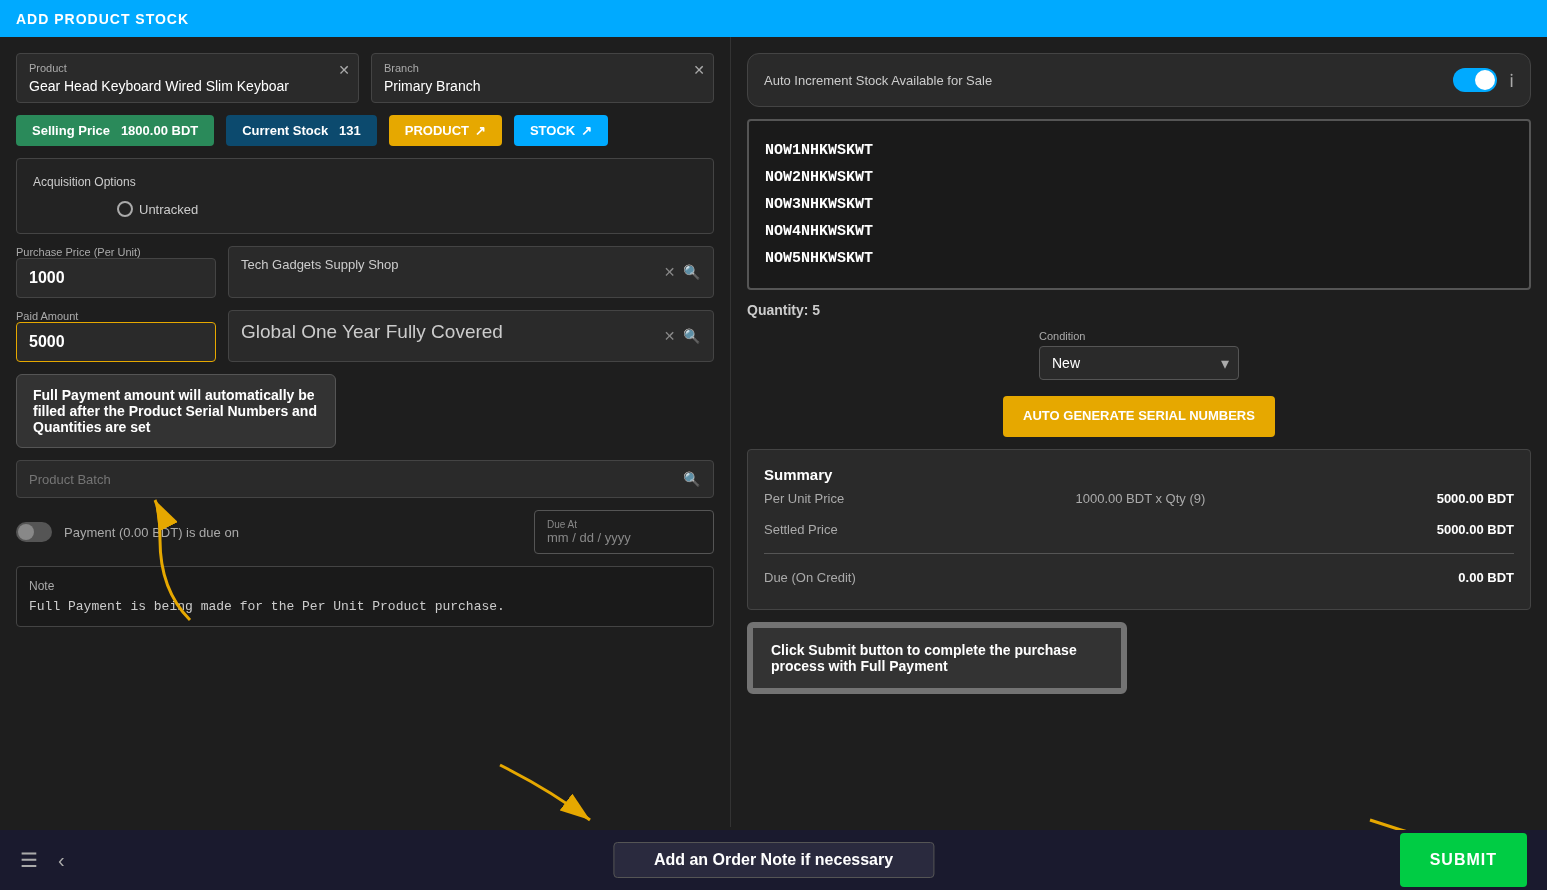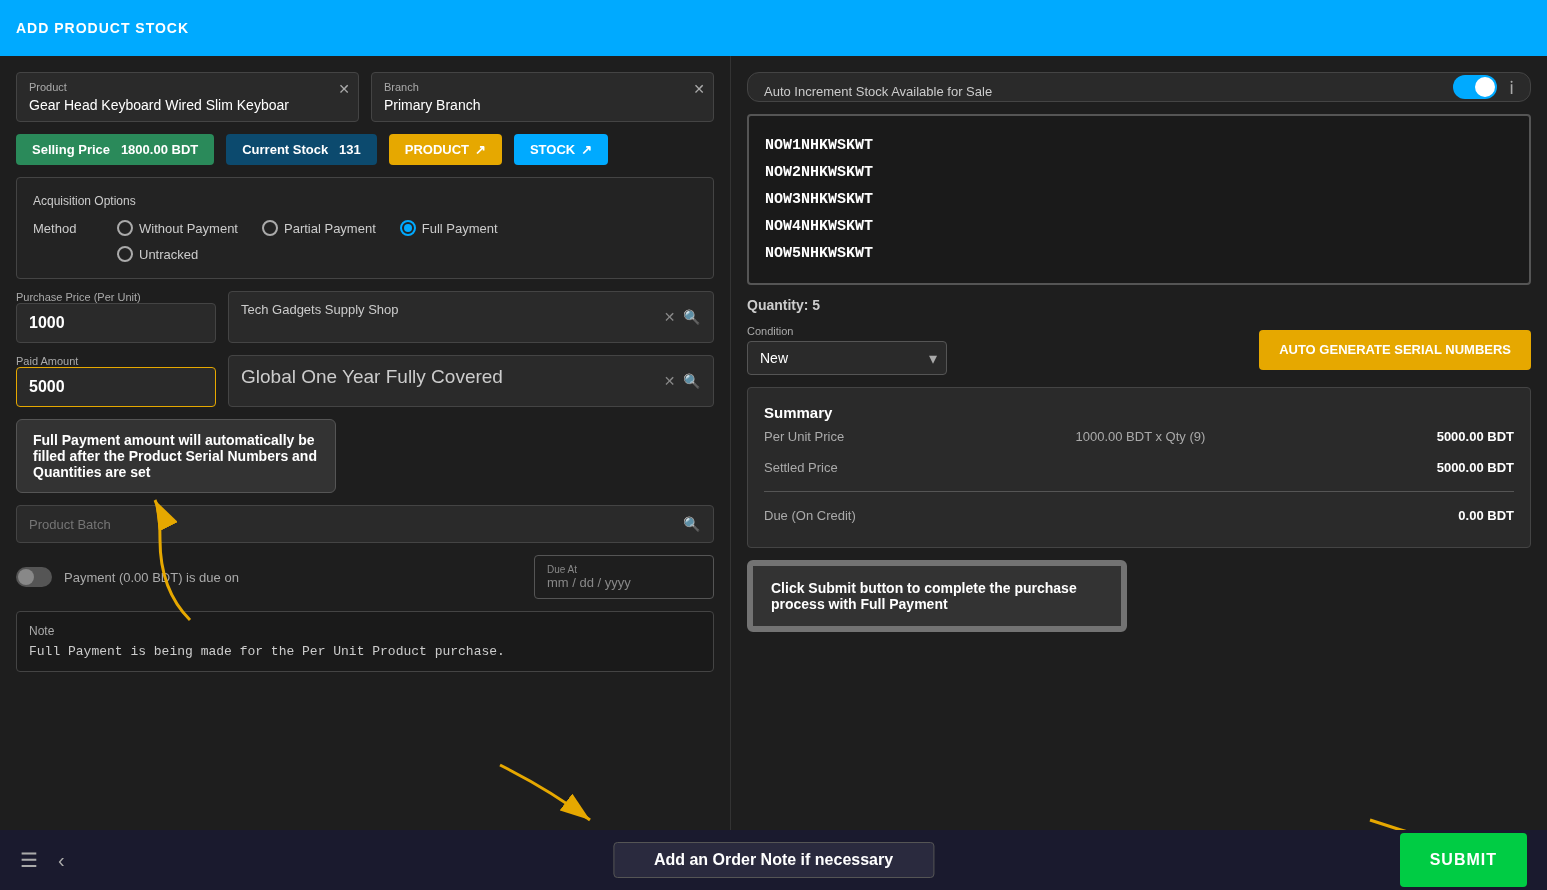"ADD PRODUCT STOCK" .top-bar { height: 56px -> 37px }
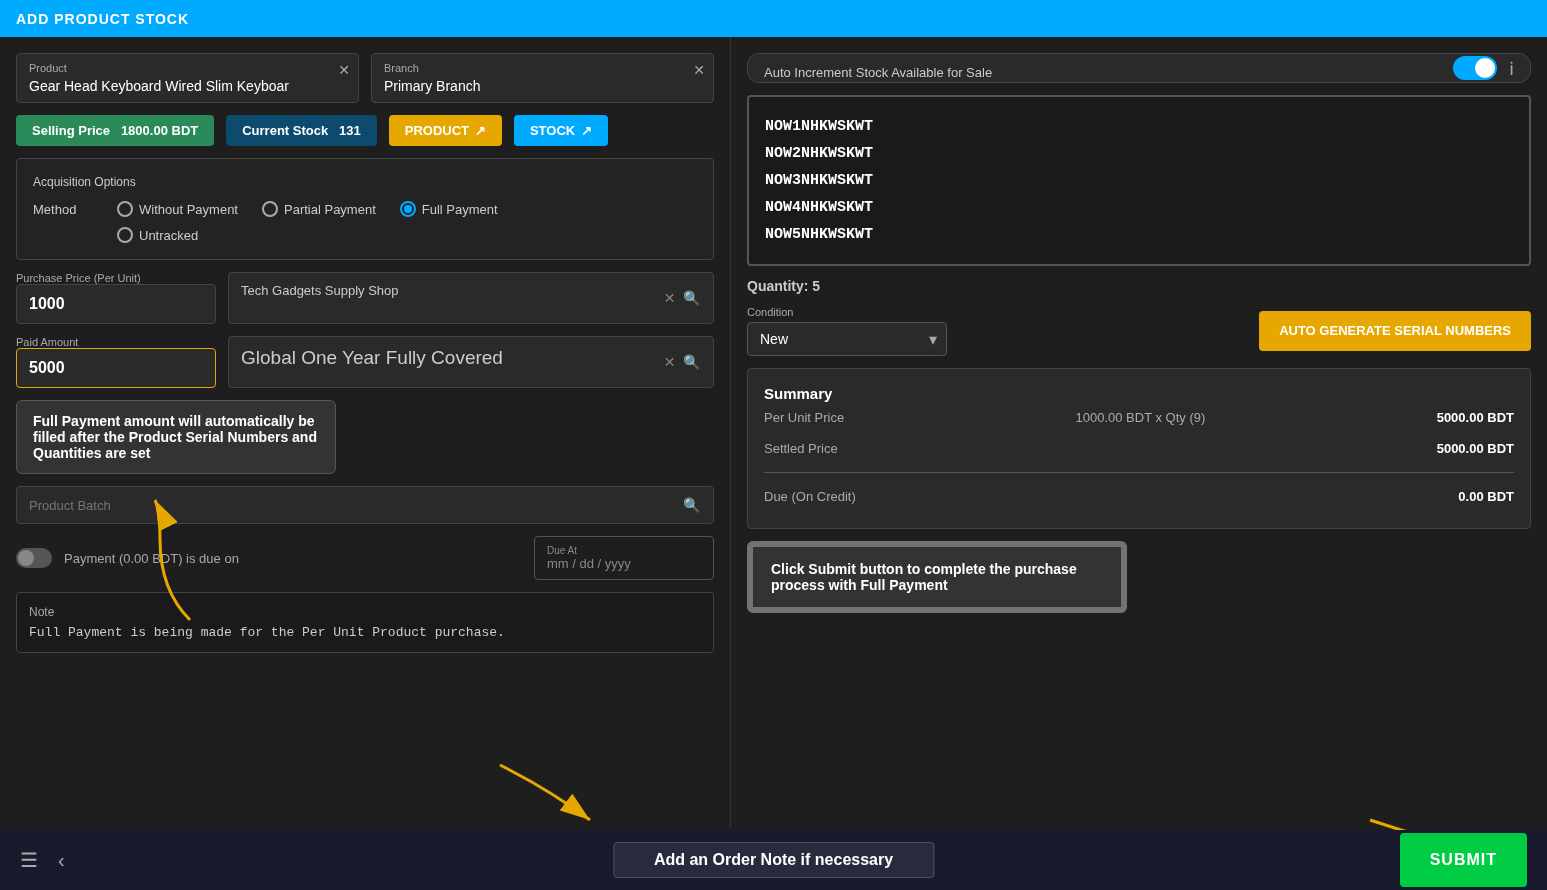"Auto Increment Stock Available for" .right-top-bar { align-items: flex-end -> center; padding: 2px 16px -> 14px 16px }
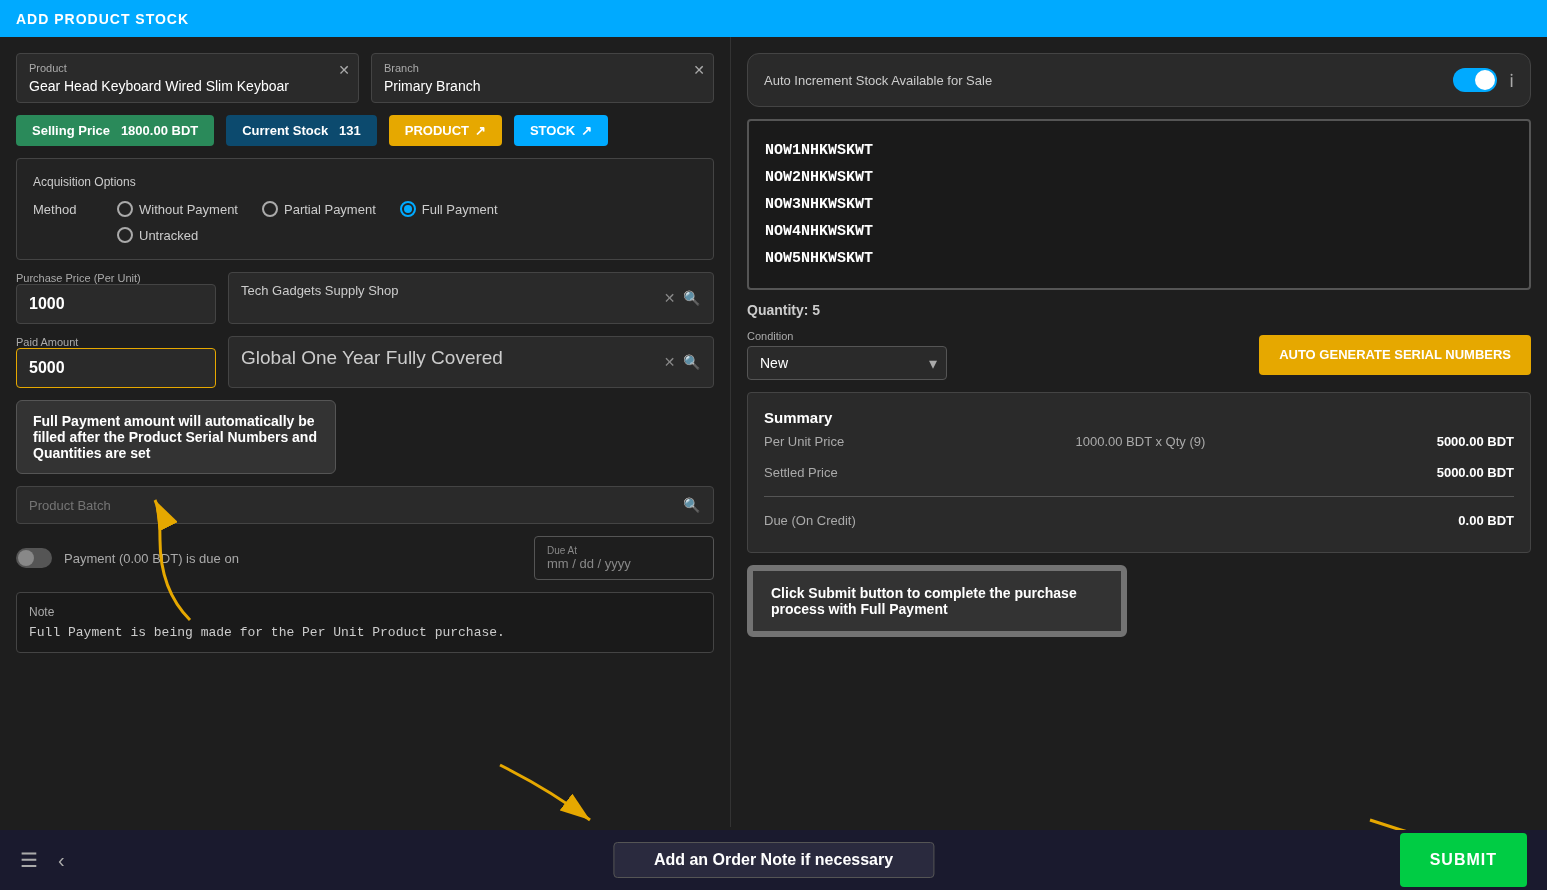"Method" div.acq-row { html: <div> <span>Method</span> <label> <span></span> <span>Without Payment</span> </label> <label> <span></span> <span>Partial Payment</span> </label> <label> <span></span> <span>Full Payment</span> </label> </div> -> none }
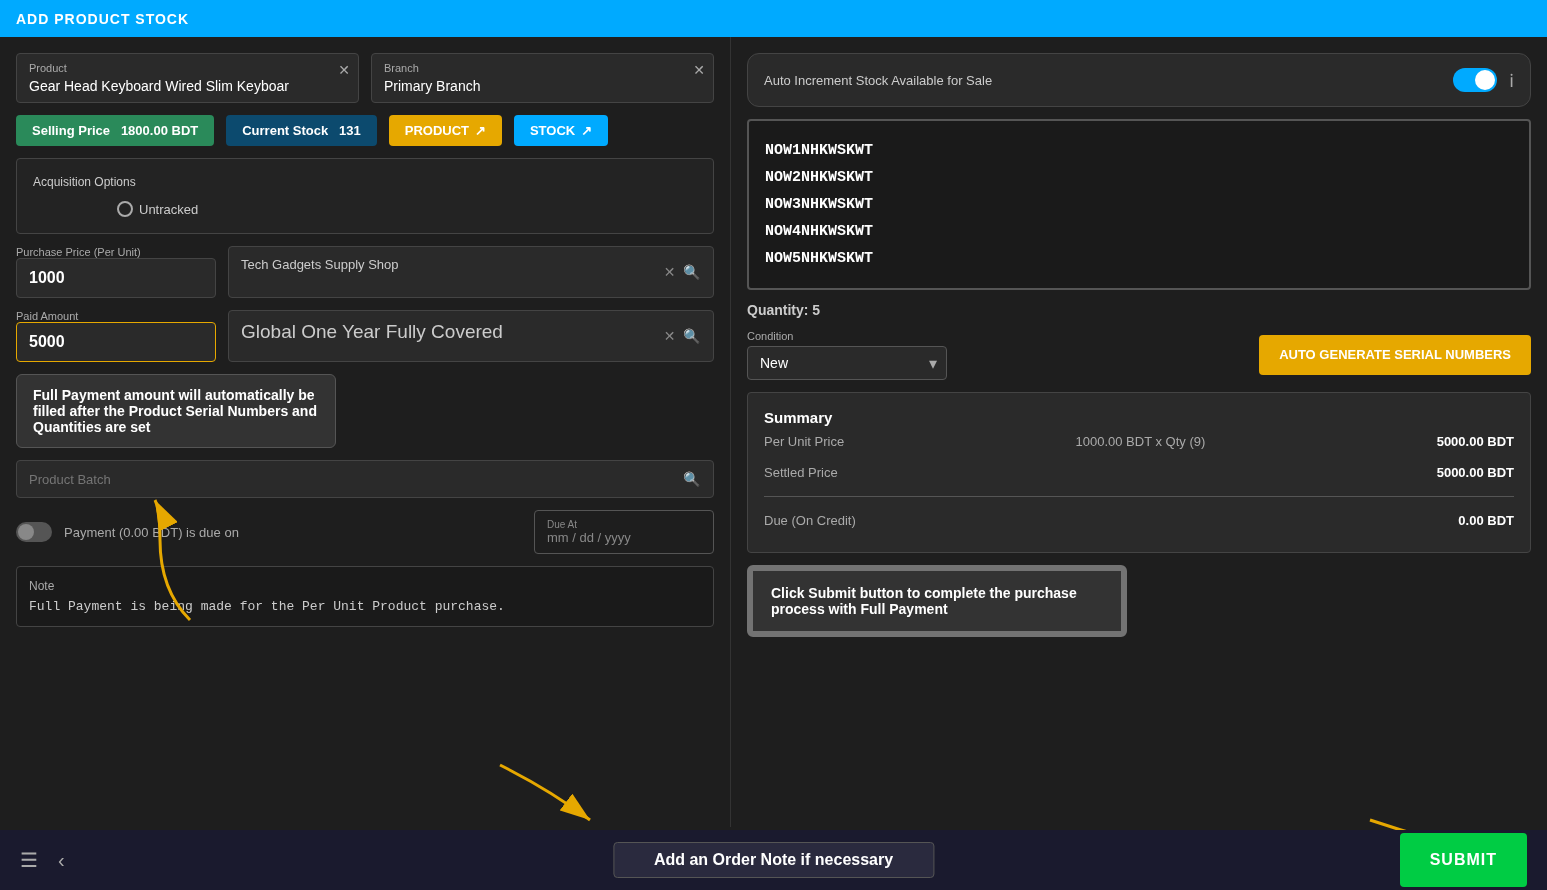"Condition" .qty-condition-row { flex-direction: none -> column }
